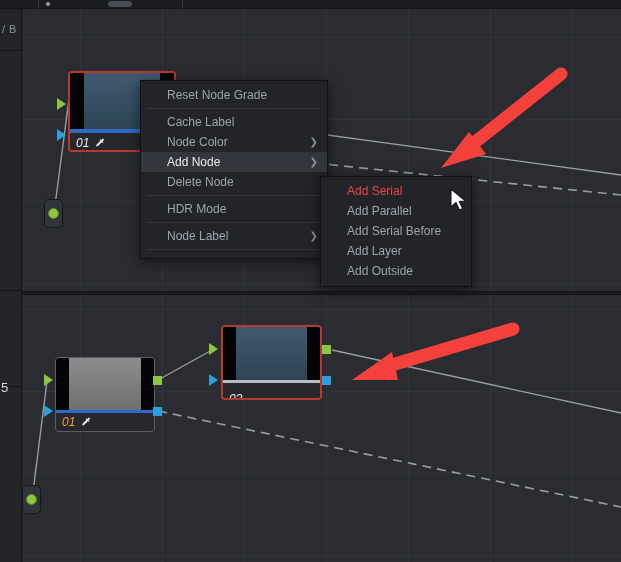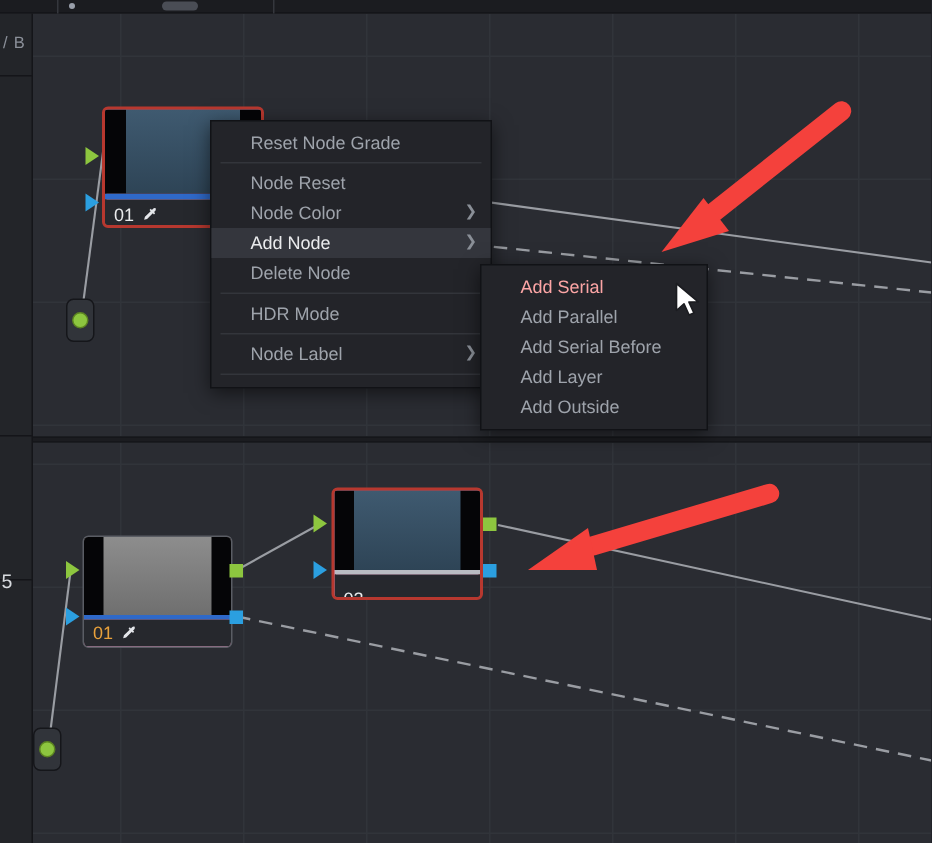"Node Reset" span { text: Node Reset -> Cache Label }
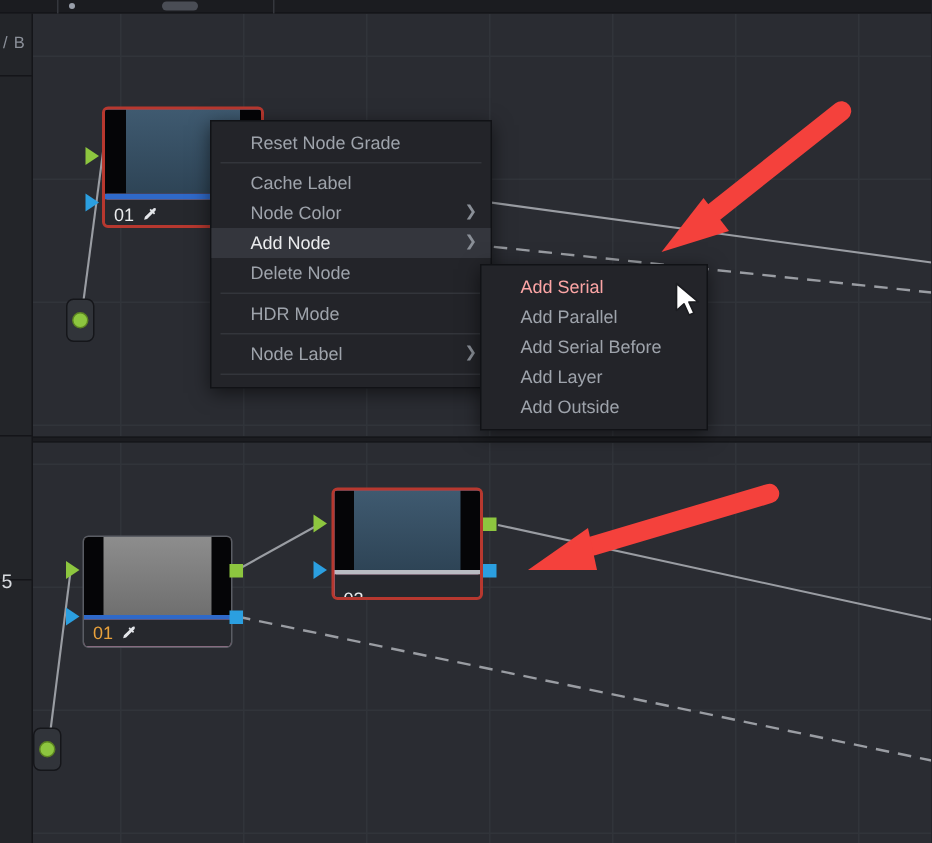"01" .node-box { background: #f9a8d4 -> #a21caf; font-style: none -> italic }
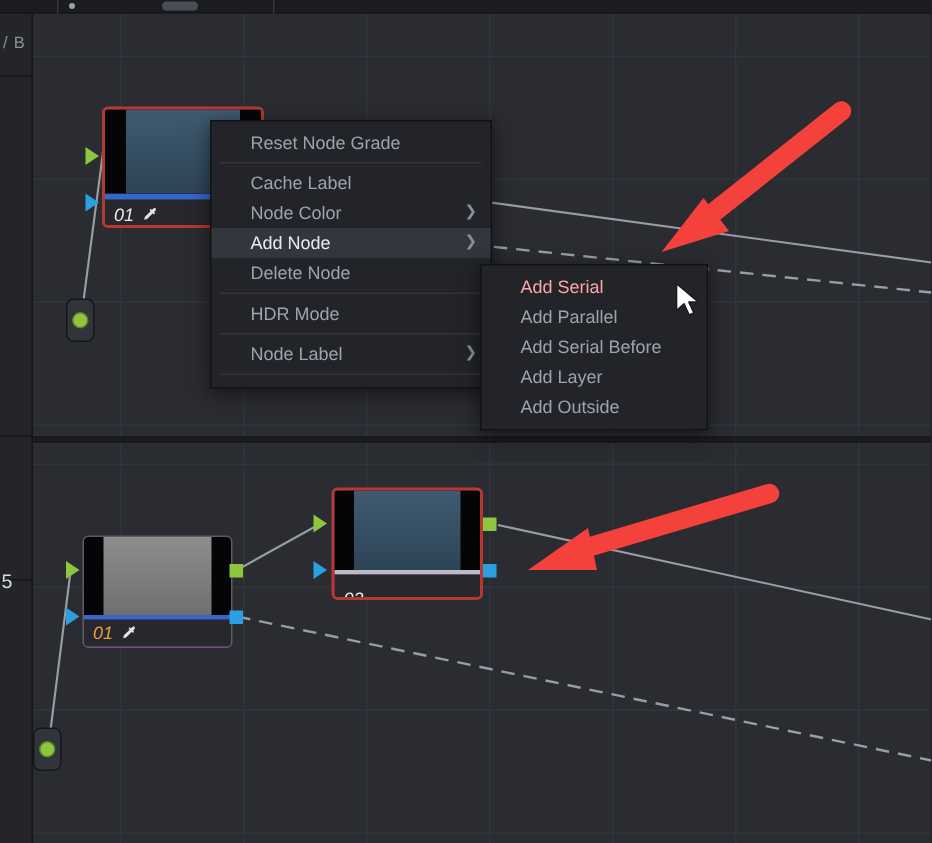"Add Serial" .mi.bright { color: #fca5a5 -> #ef4444 }
